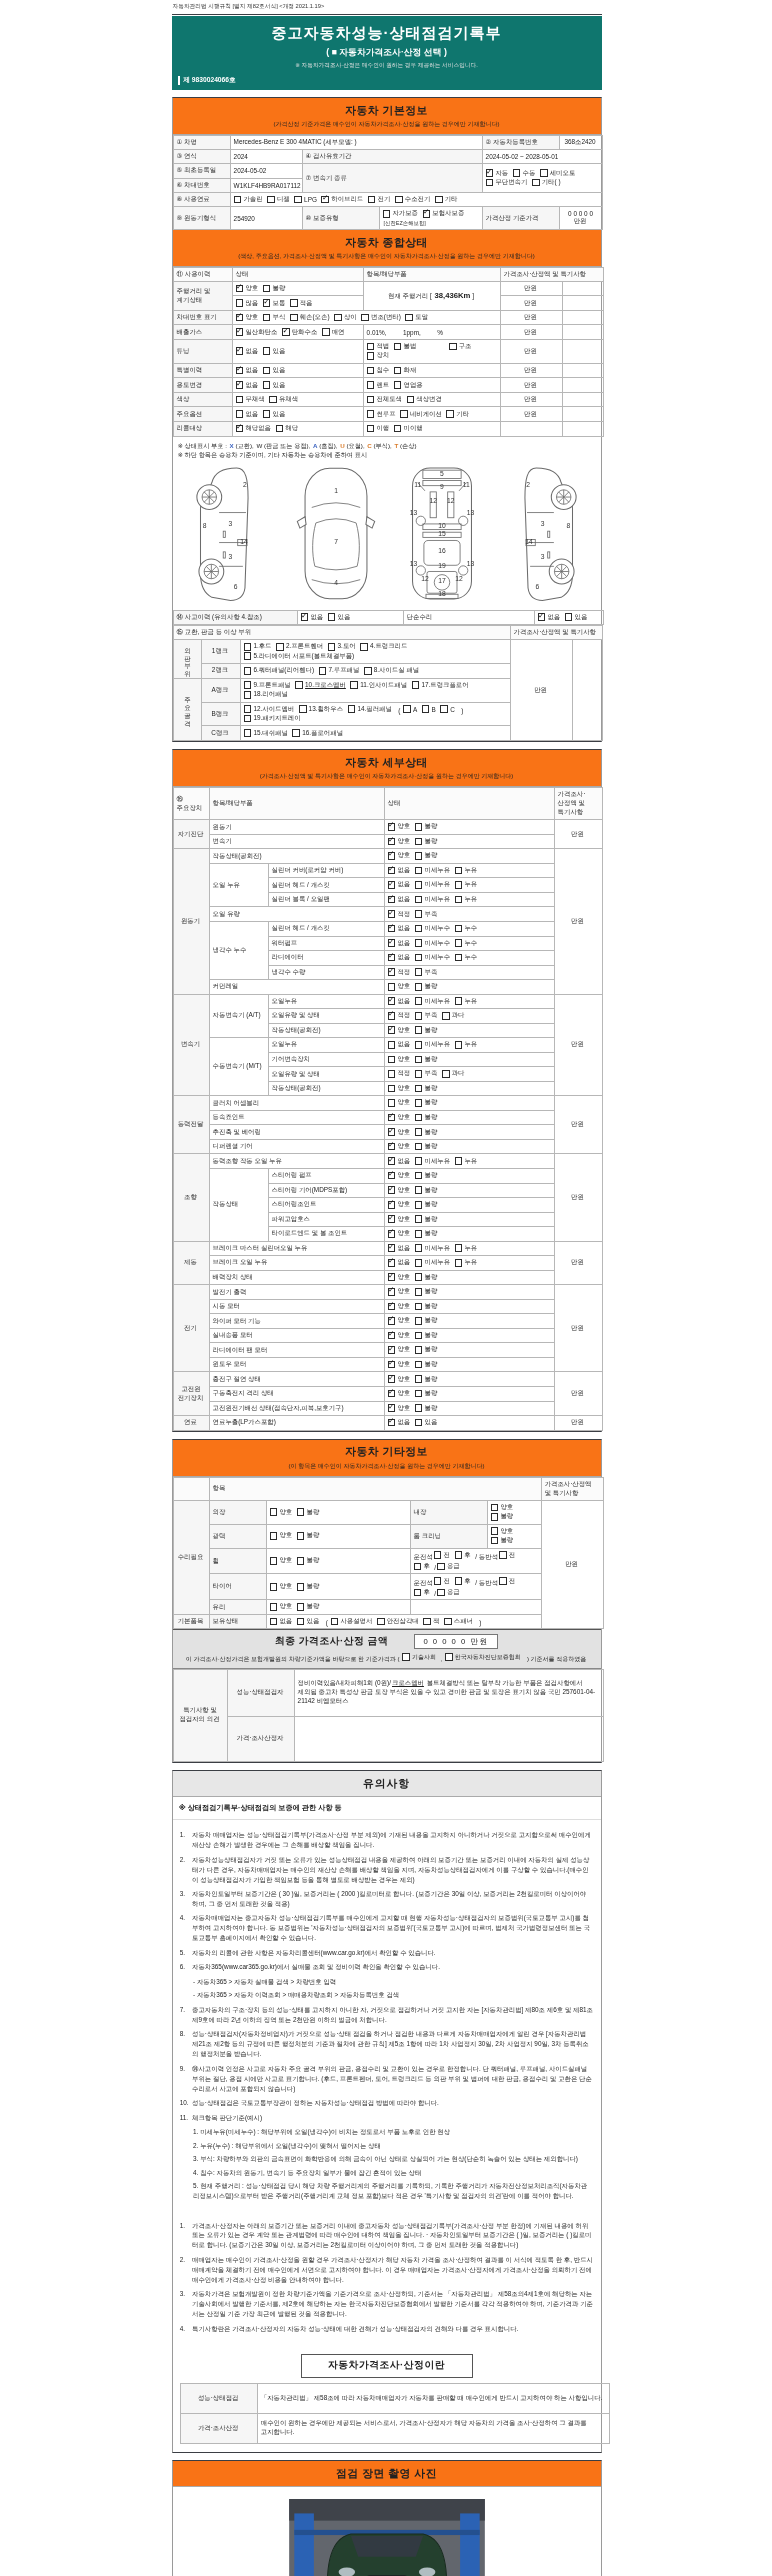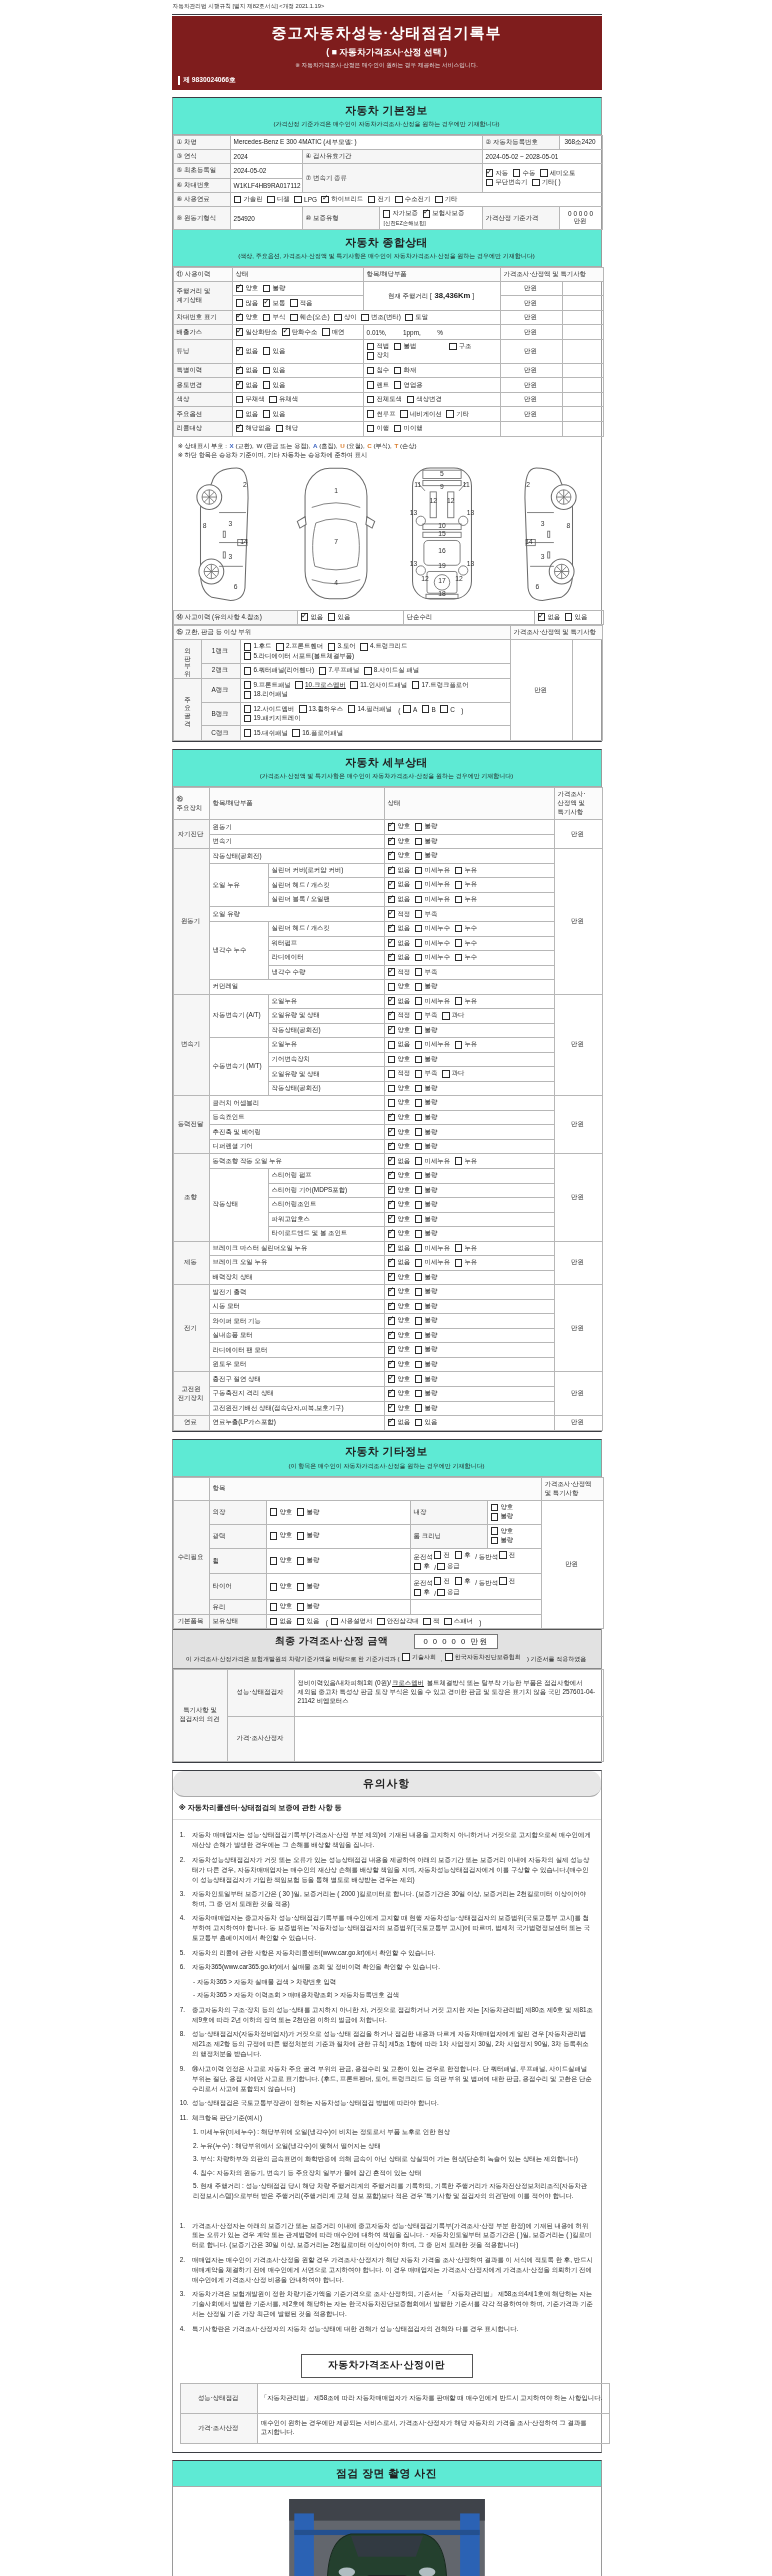"중고자동차성능·상태점검기록부" .darkhead { background: #7f1d1d -> #0f766e }
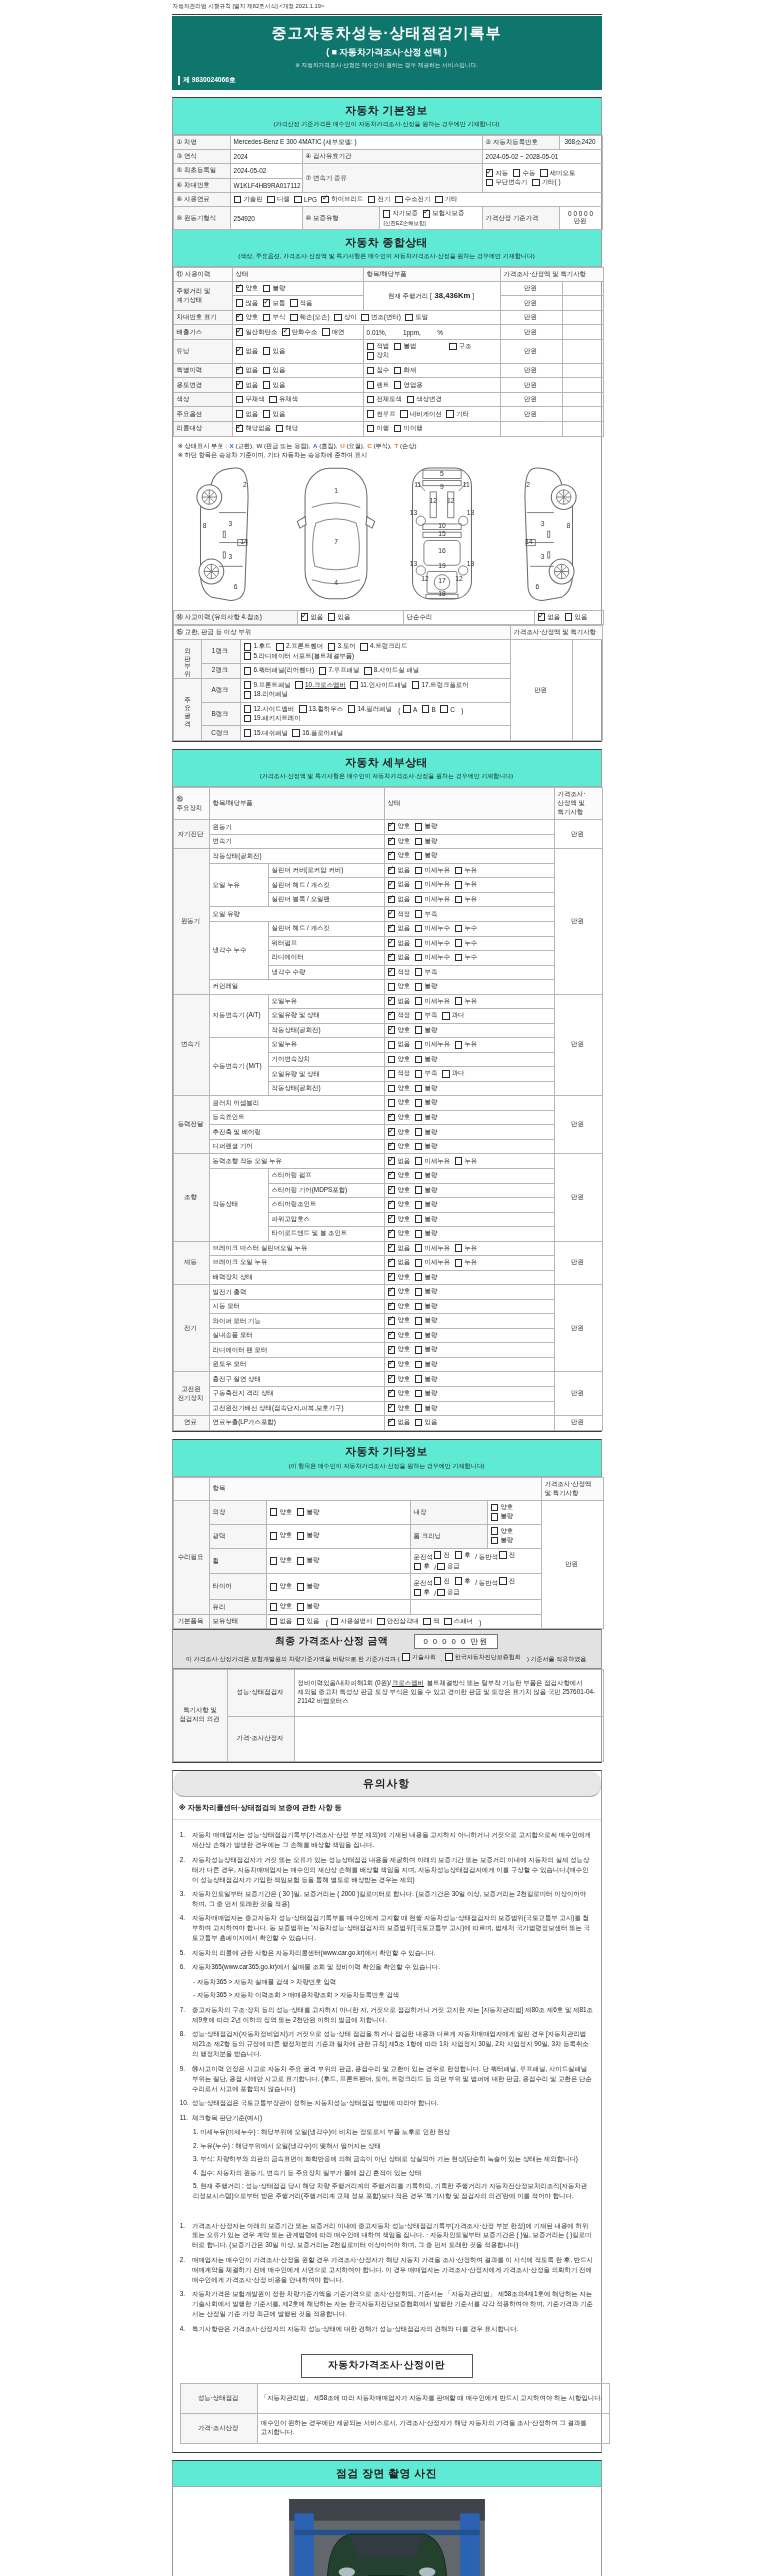"자동차 기본정보" .sech { background: #5eead4 -> #f97316 }
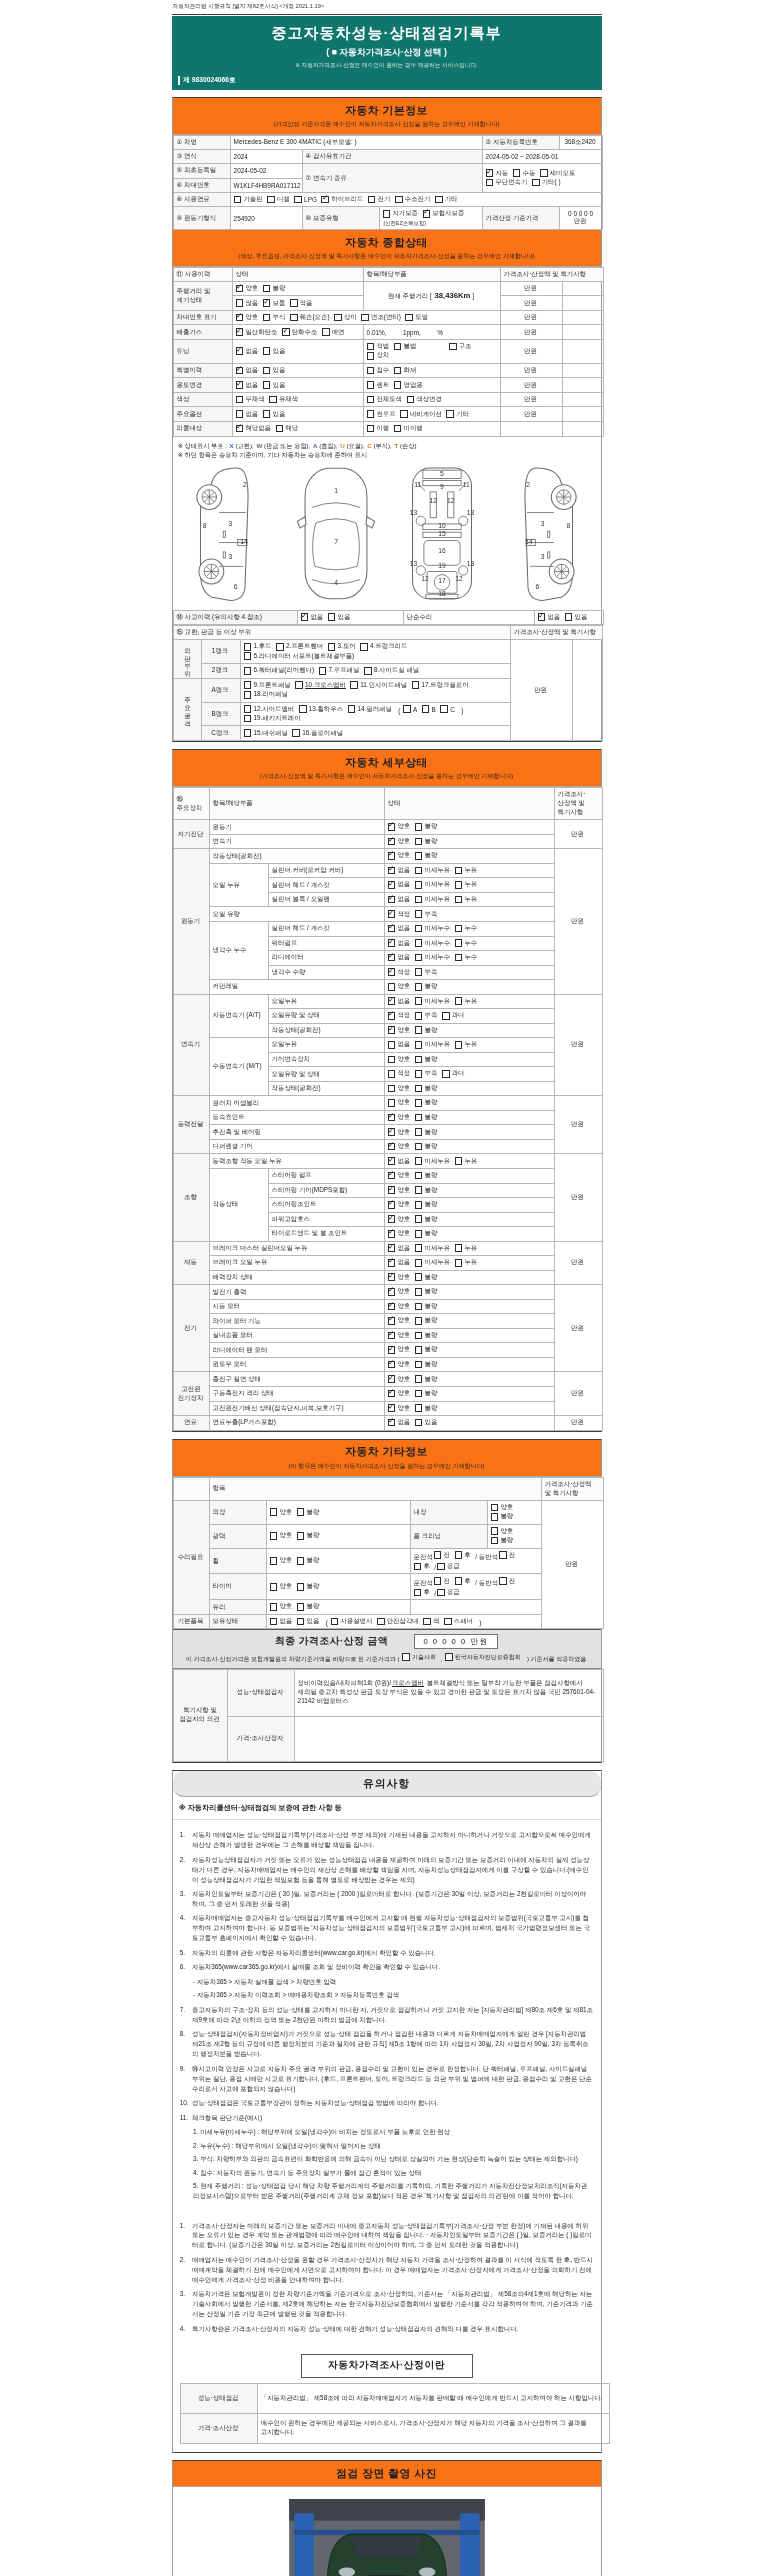"유의사항" .ntitle { border-radius: 11px -> none }
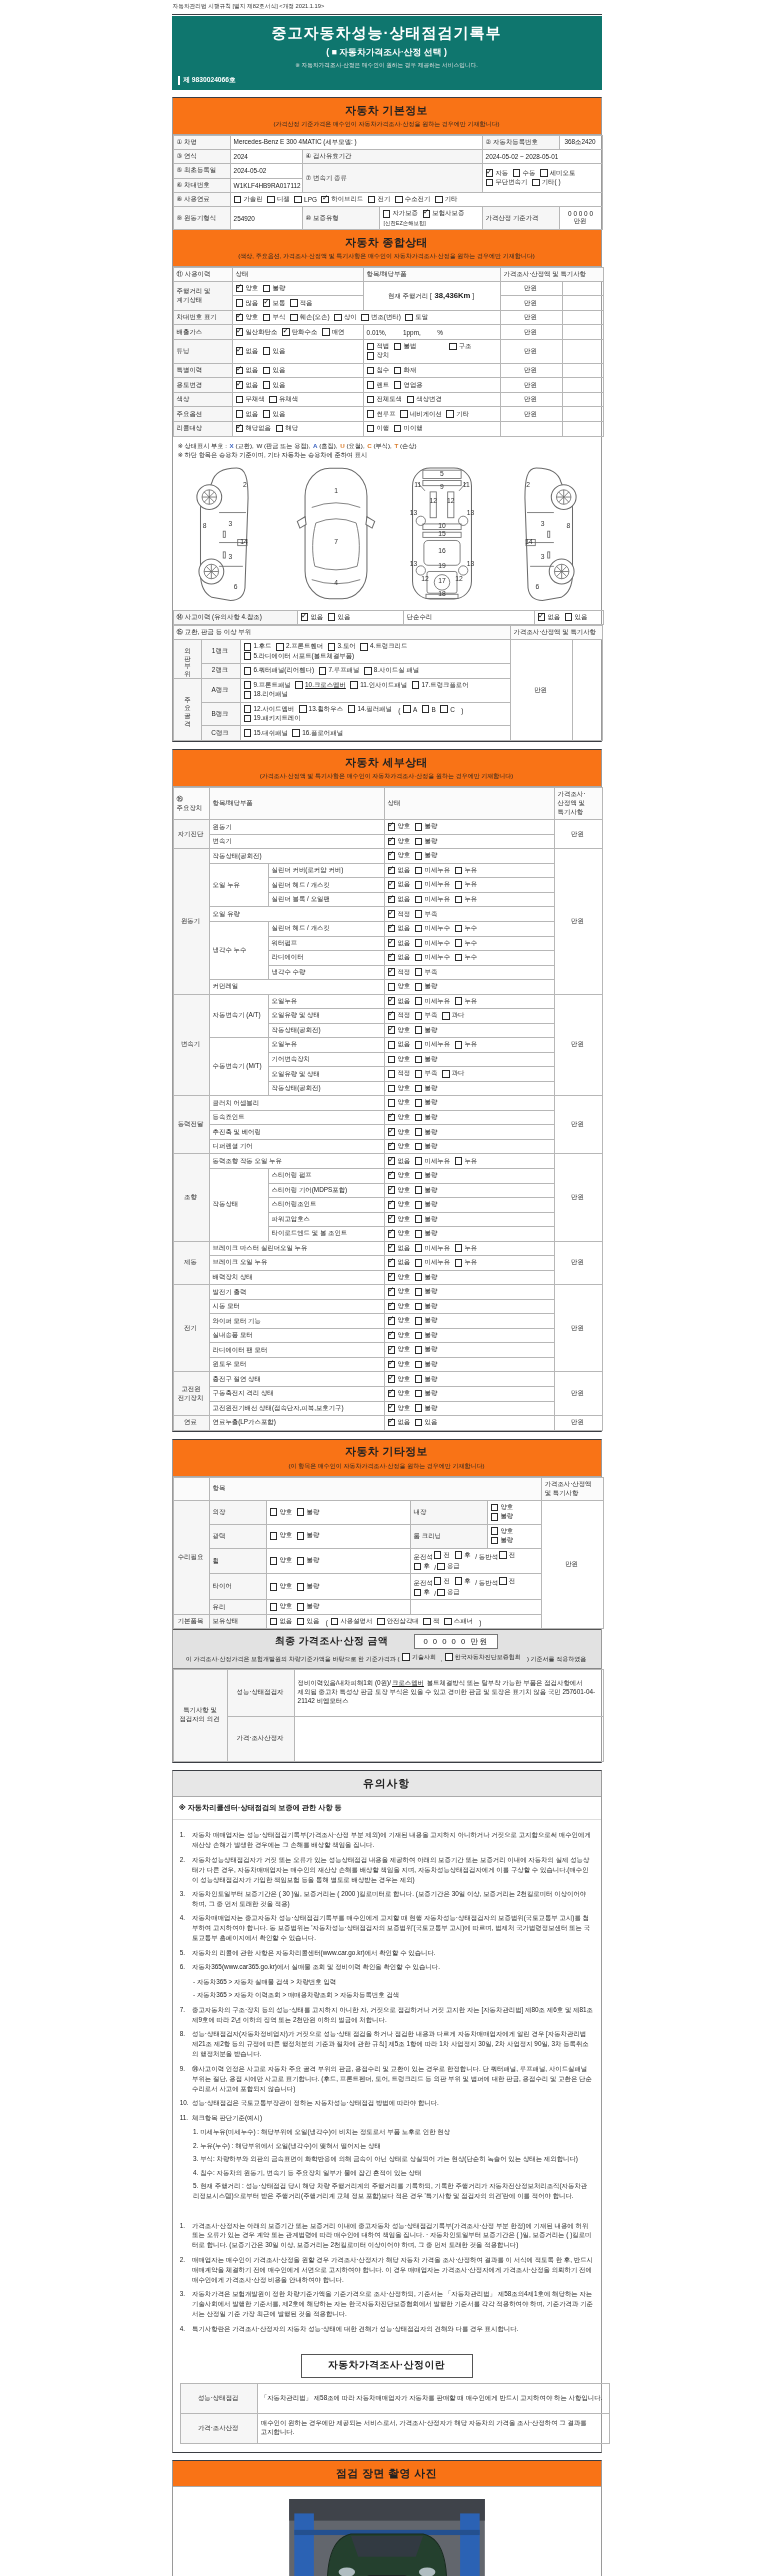"※ 자동차리콜센터·상태점검의 보증에 관한 사항" div.nhead { text: 자동차리콜센터 -> 상태점검기록부 }
